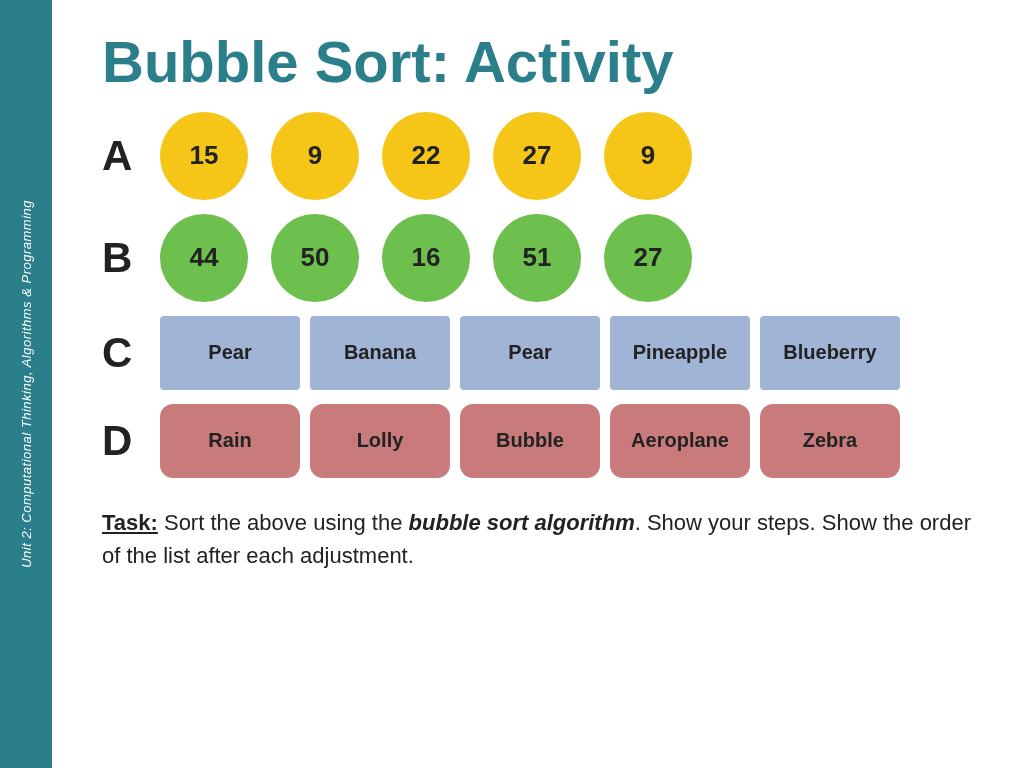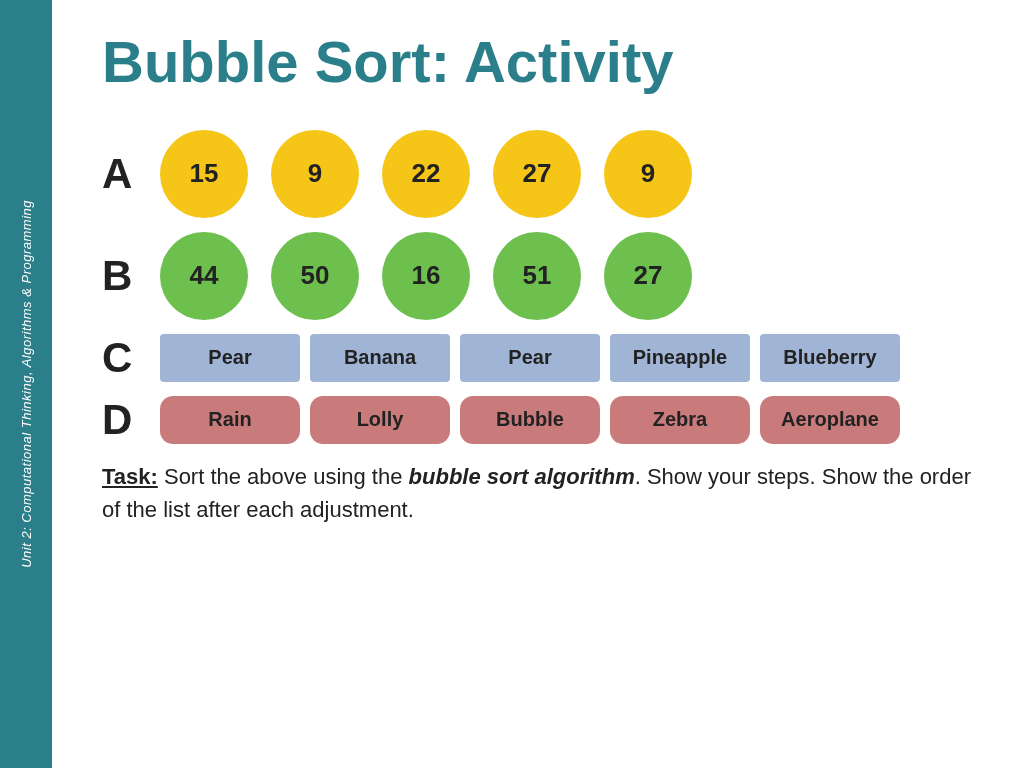"Bubble Sort: Activity" .page-title { margin-bottom: 36px -> 18px }
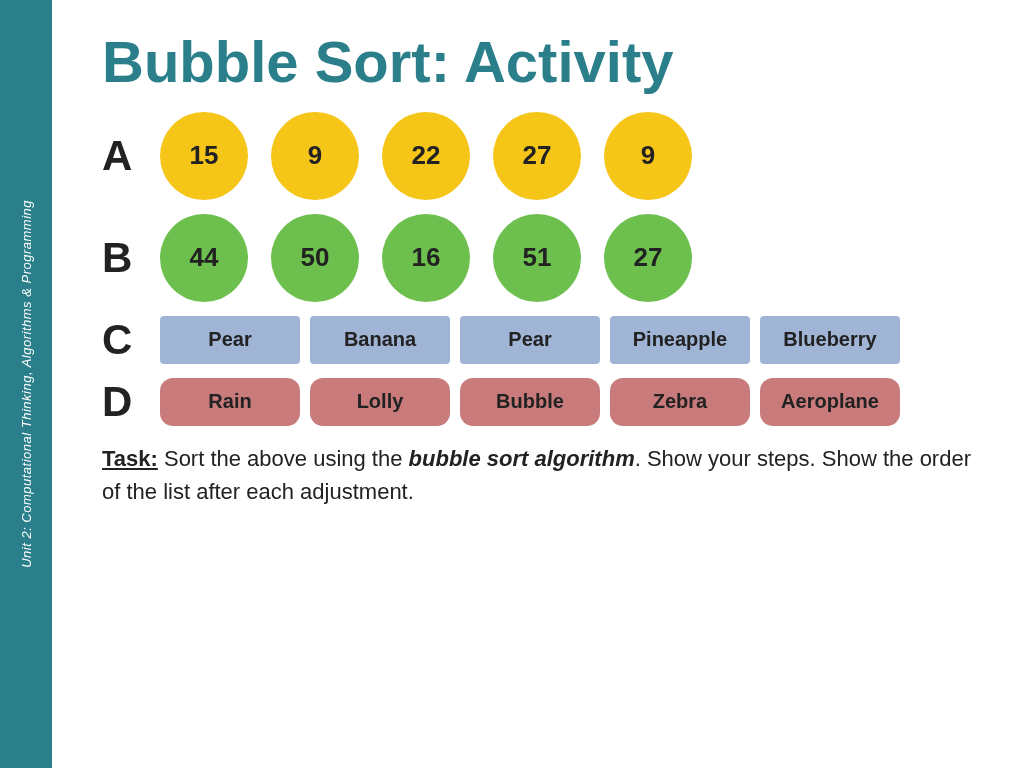"Pear" .box { height: 48px -> 74px }
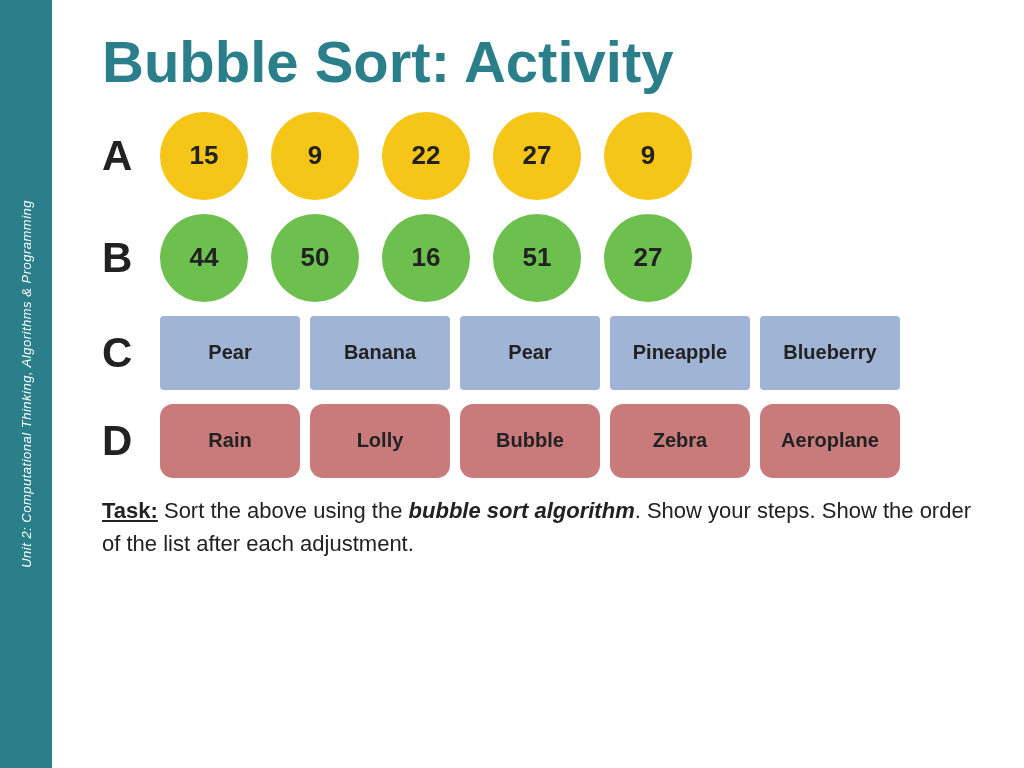"Zebra" div.box { order: before "Aeroplane" -> after "Aeroplane" }
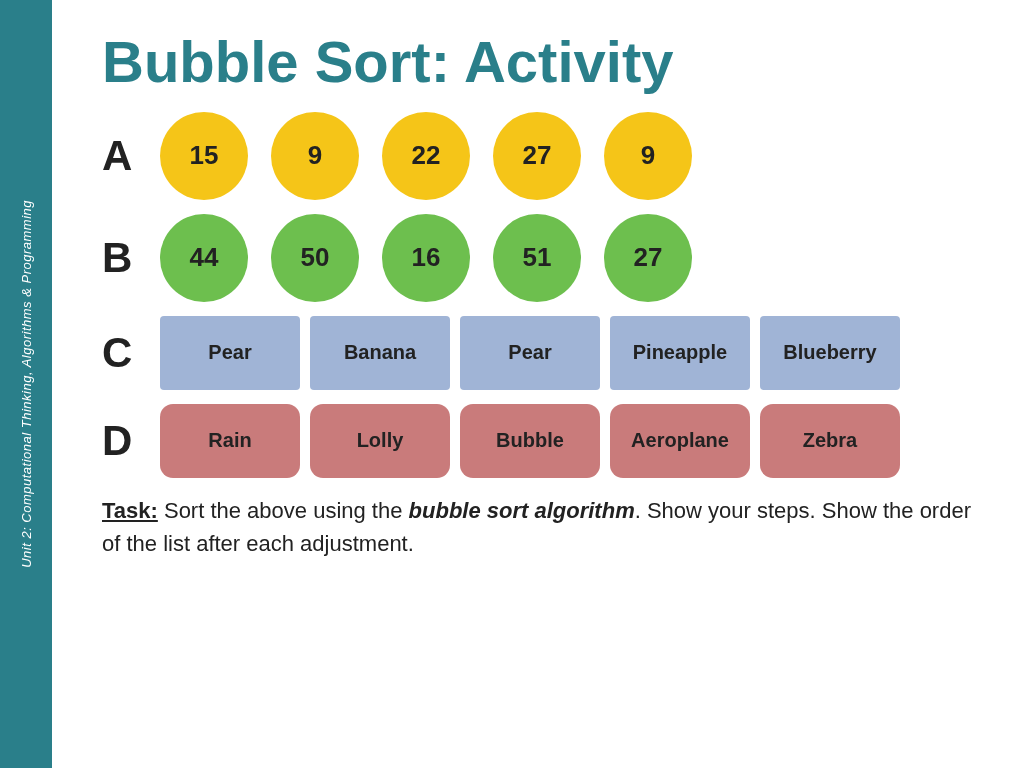"Task: Sort the above using" .task-section { margin-top: 2px -> 14px }
